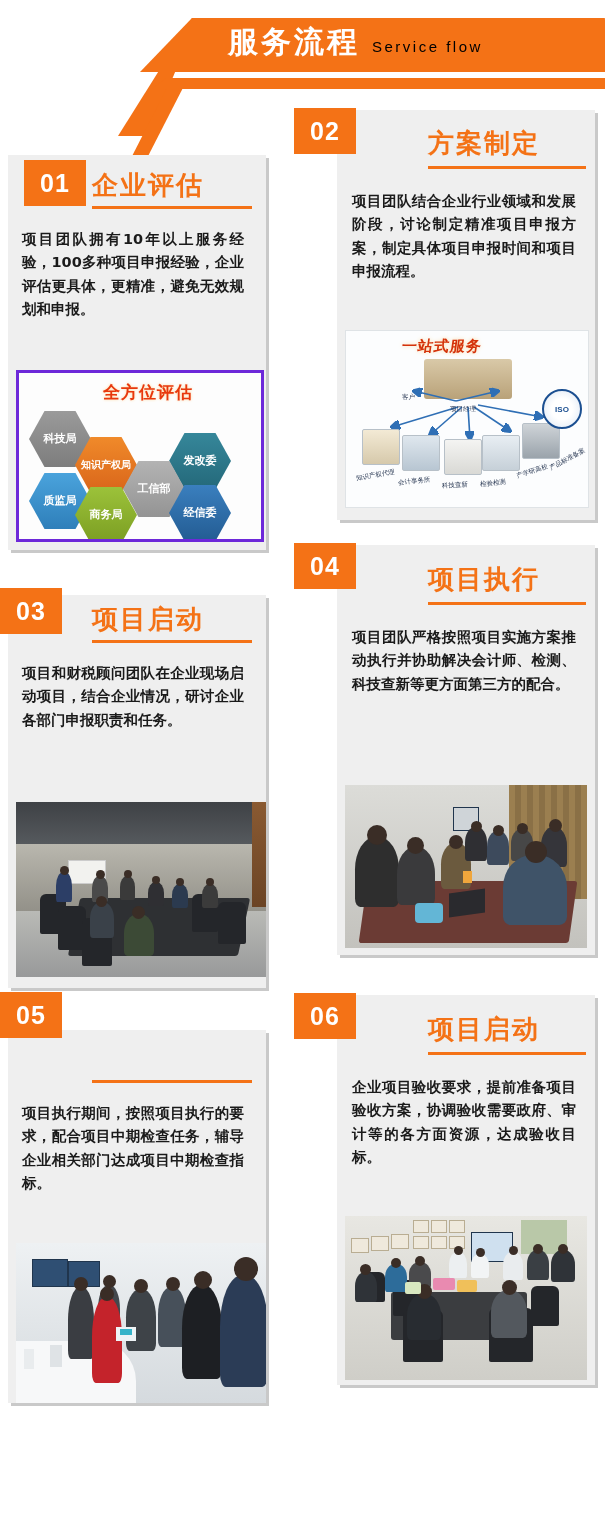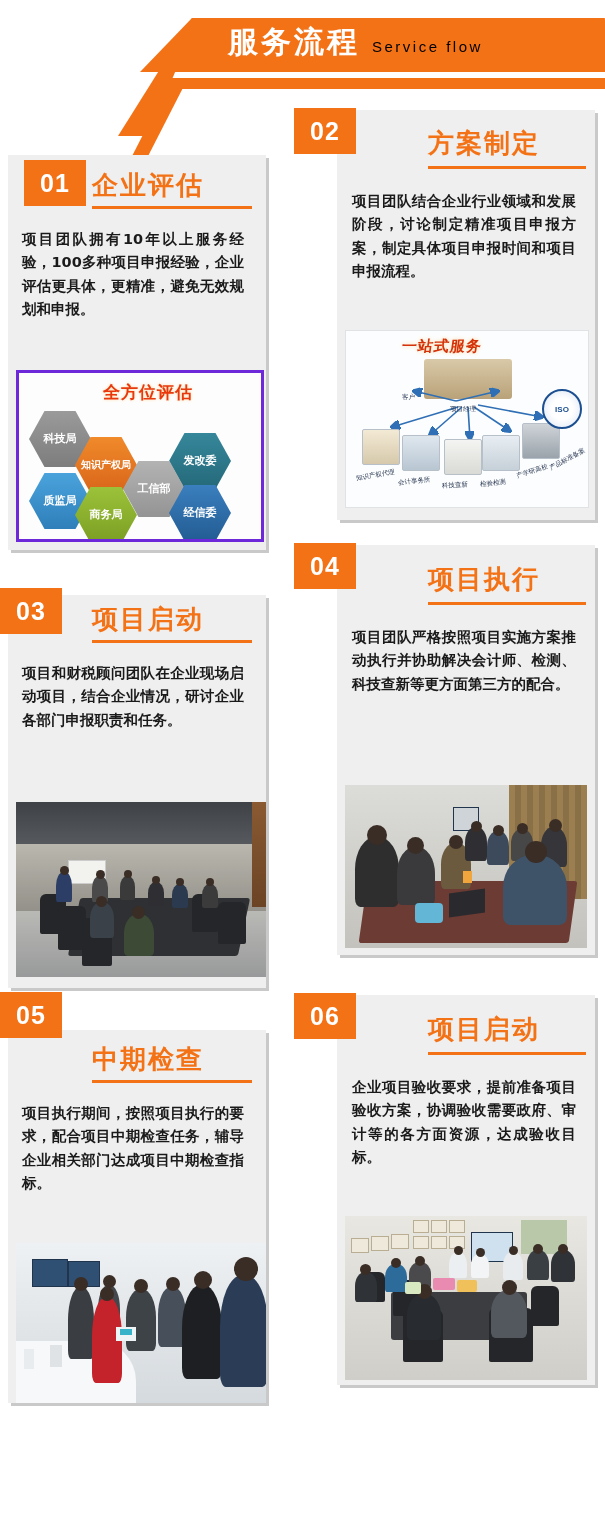"中期检查" div.card-title { html: <div>中期检查</div> -> none }
